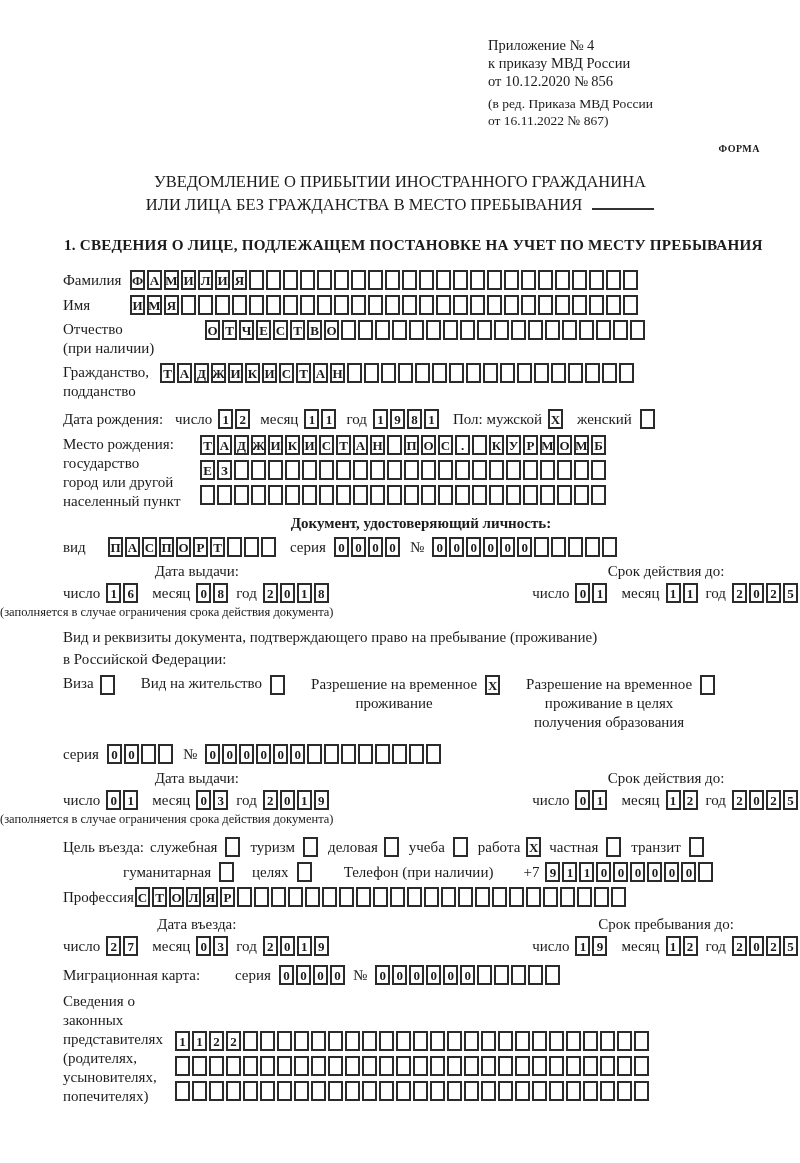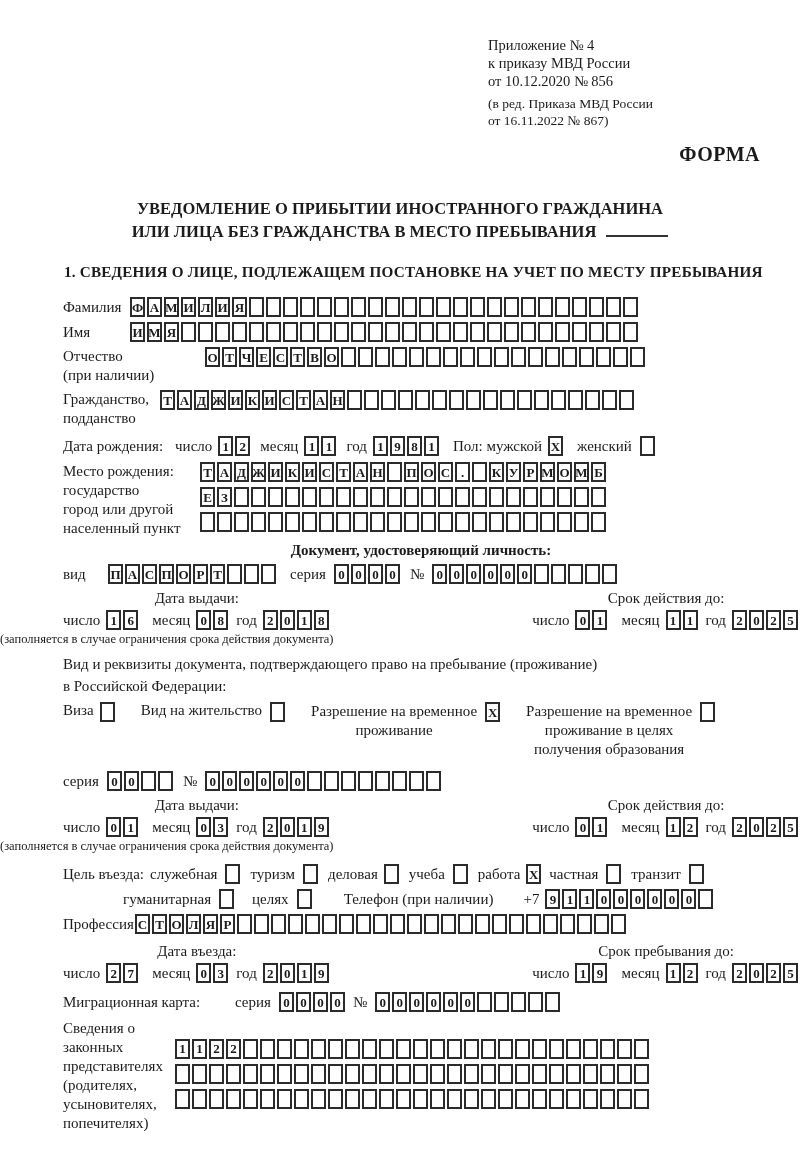"ФОРМА" .forma { font-size: 20px -> 10px }
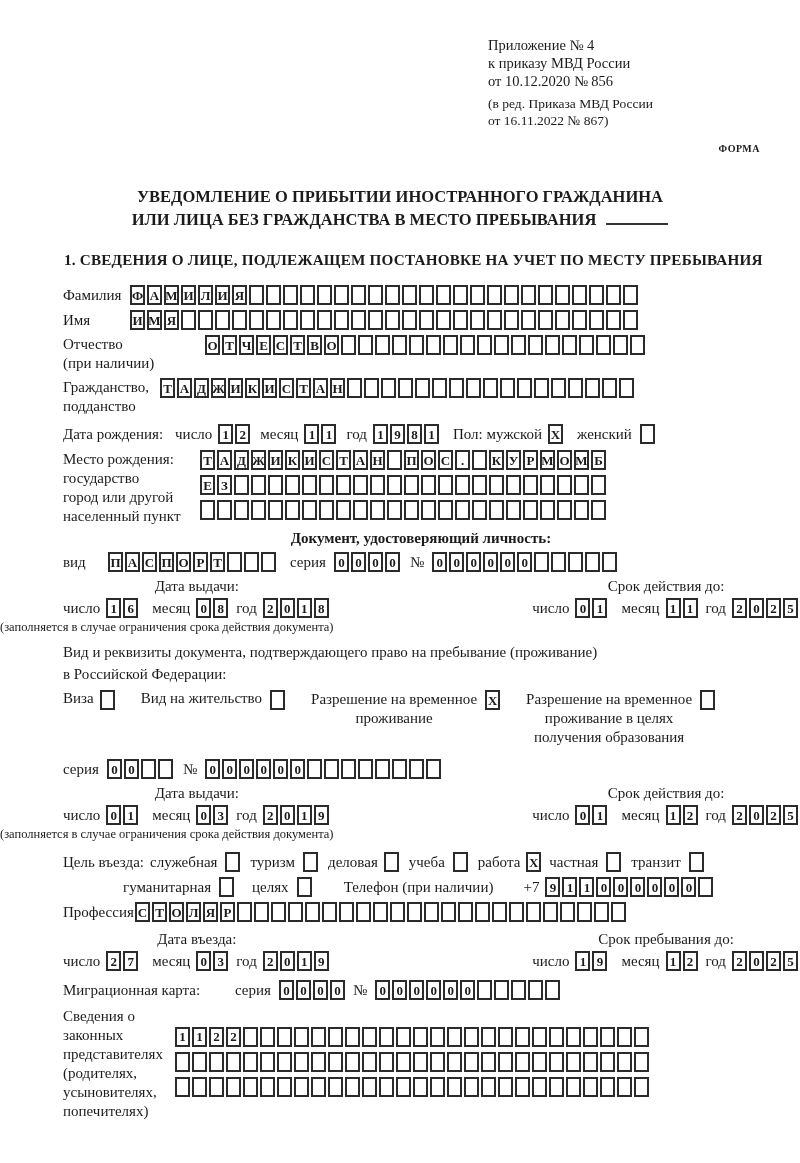"УВЕДОМЛЕНИЕ О ПРИБЫТИИ ИНОСТРАННОГО" .title { font-weight: bold -> normal; margin-top: 31px -> 16px }
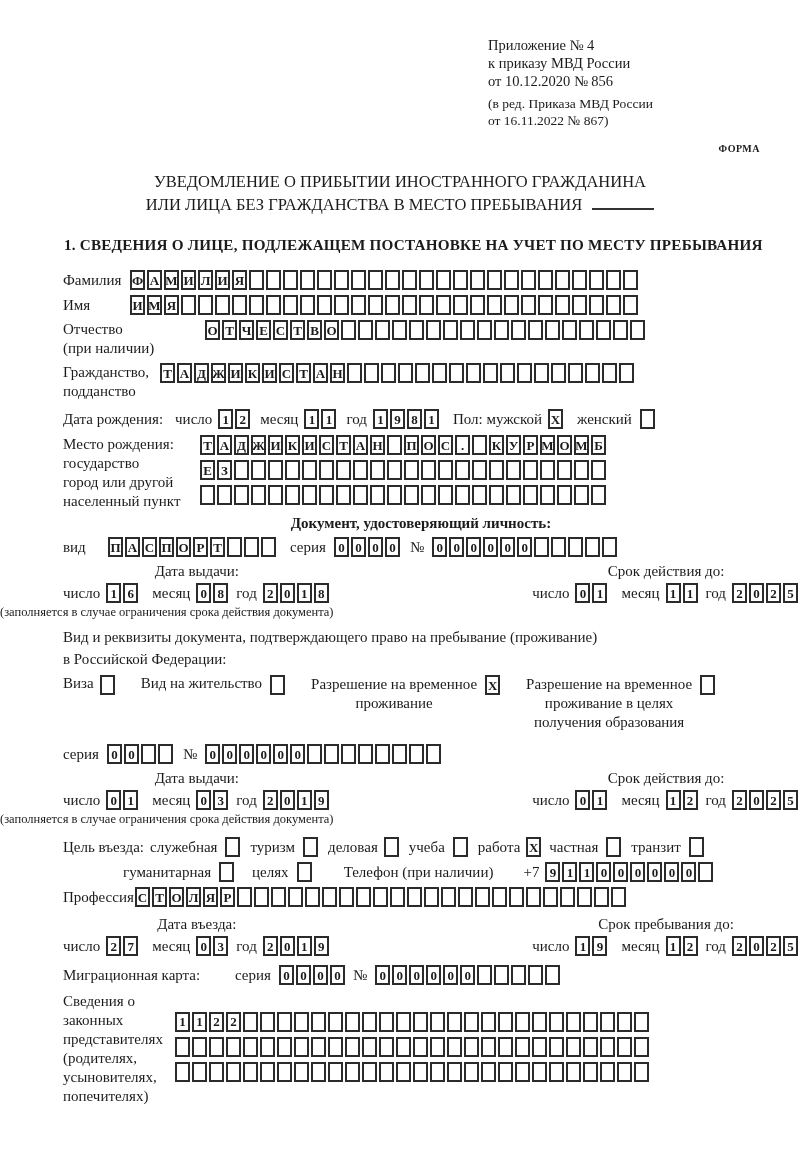"Сведения о" .reps { align-items: center -> flex-end }
